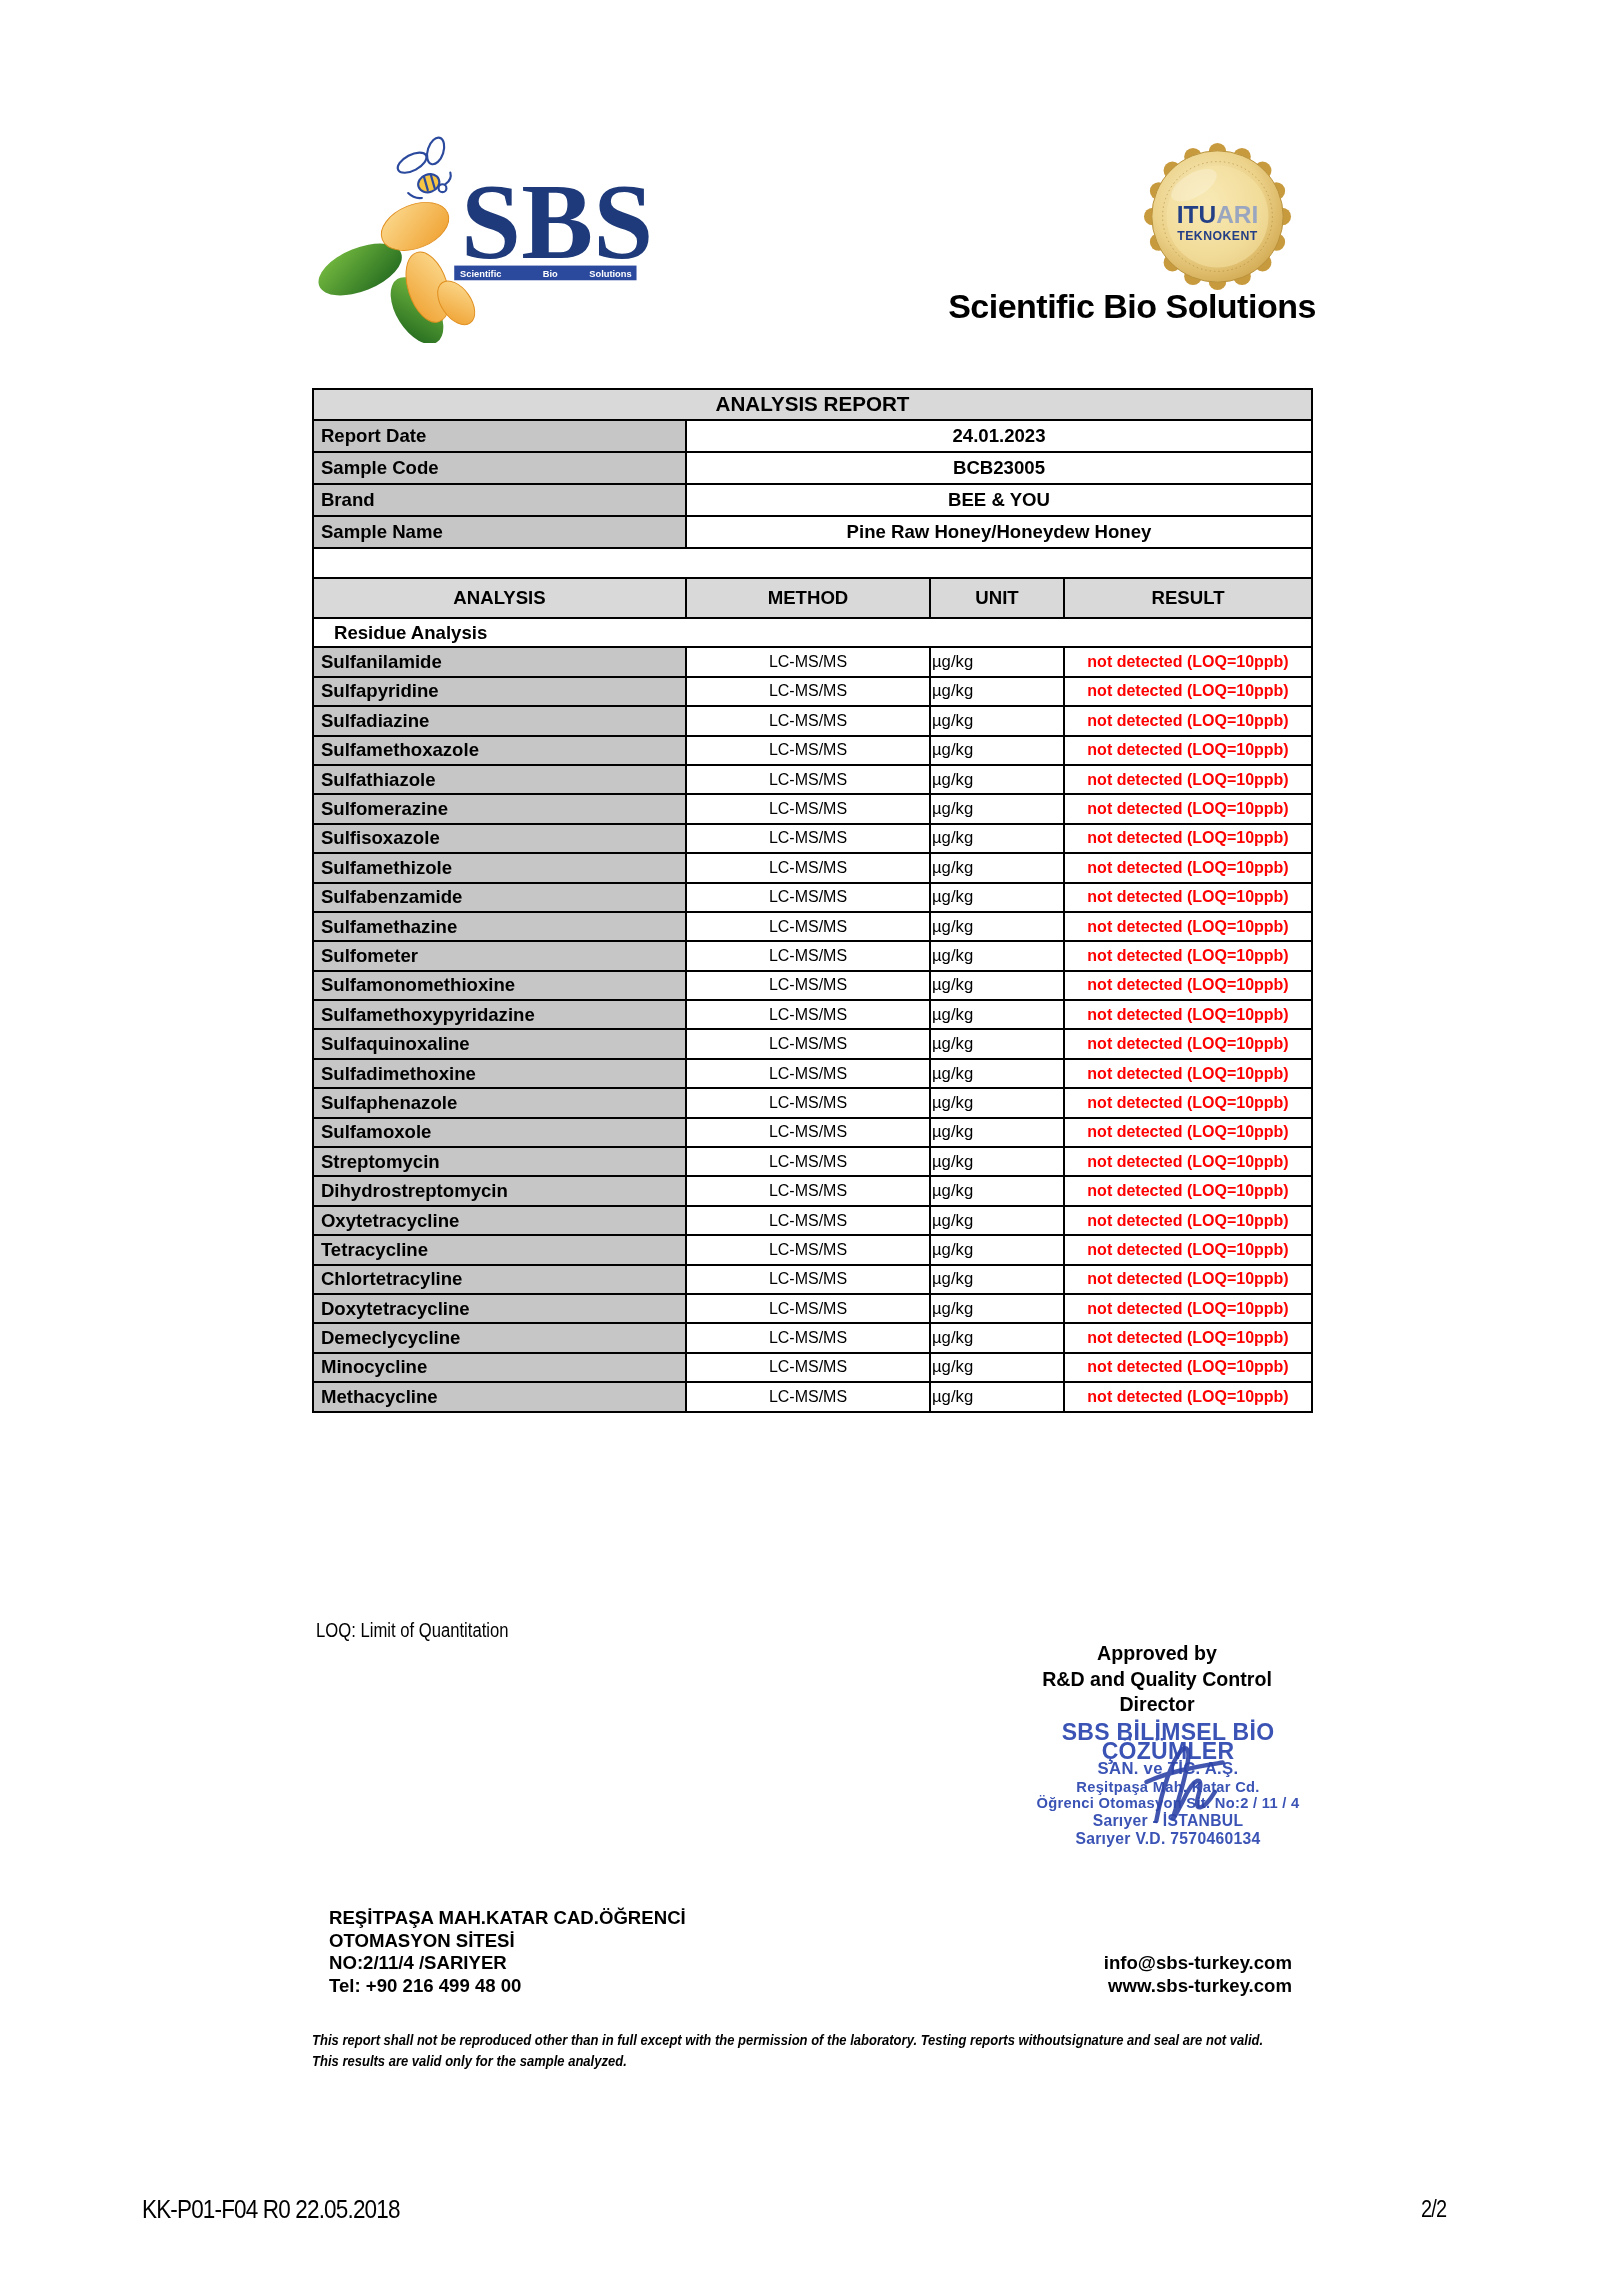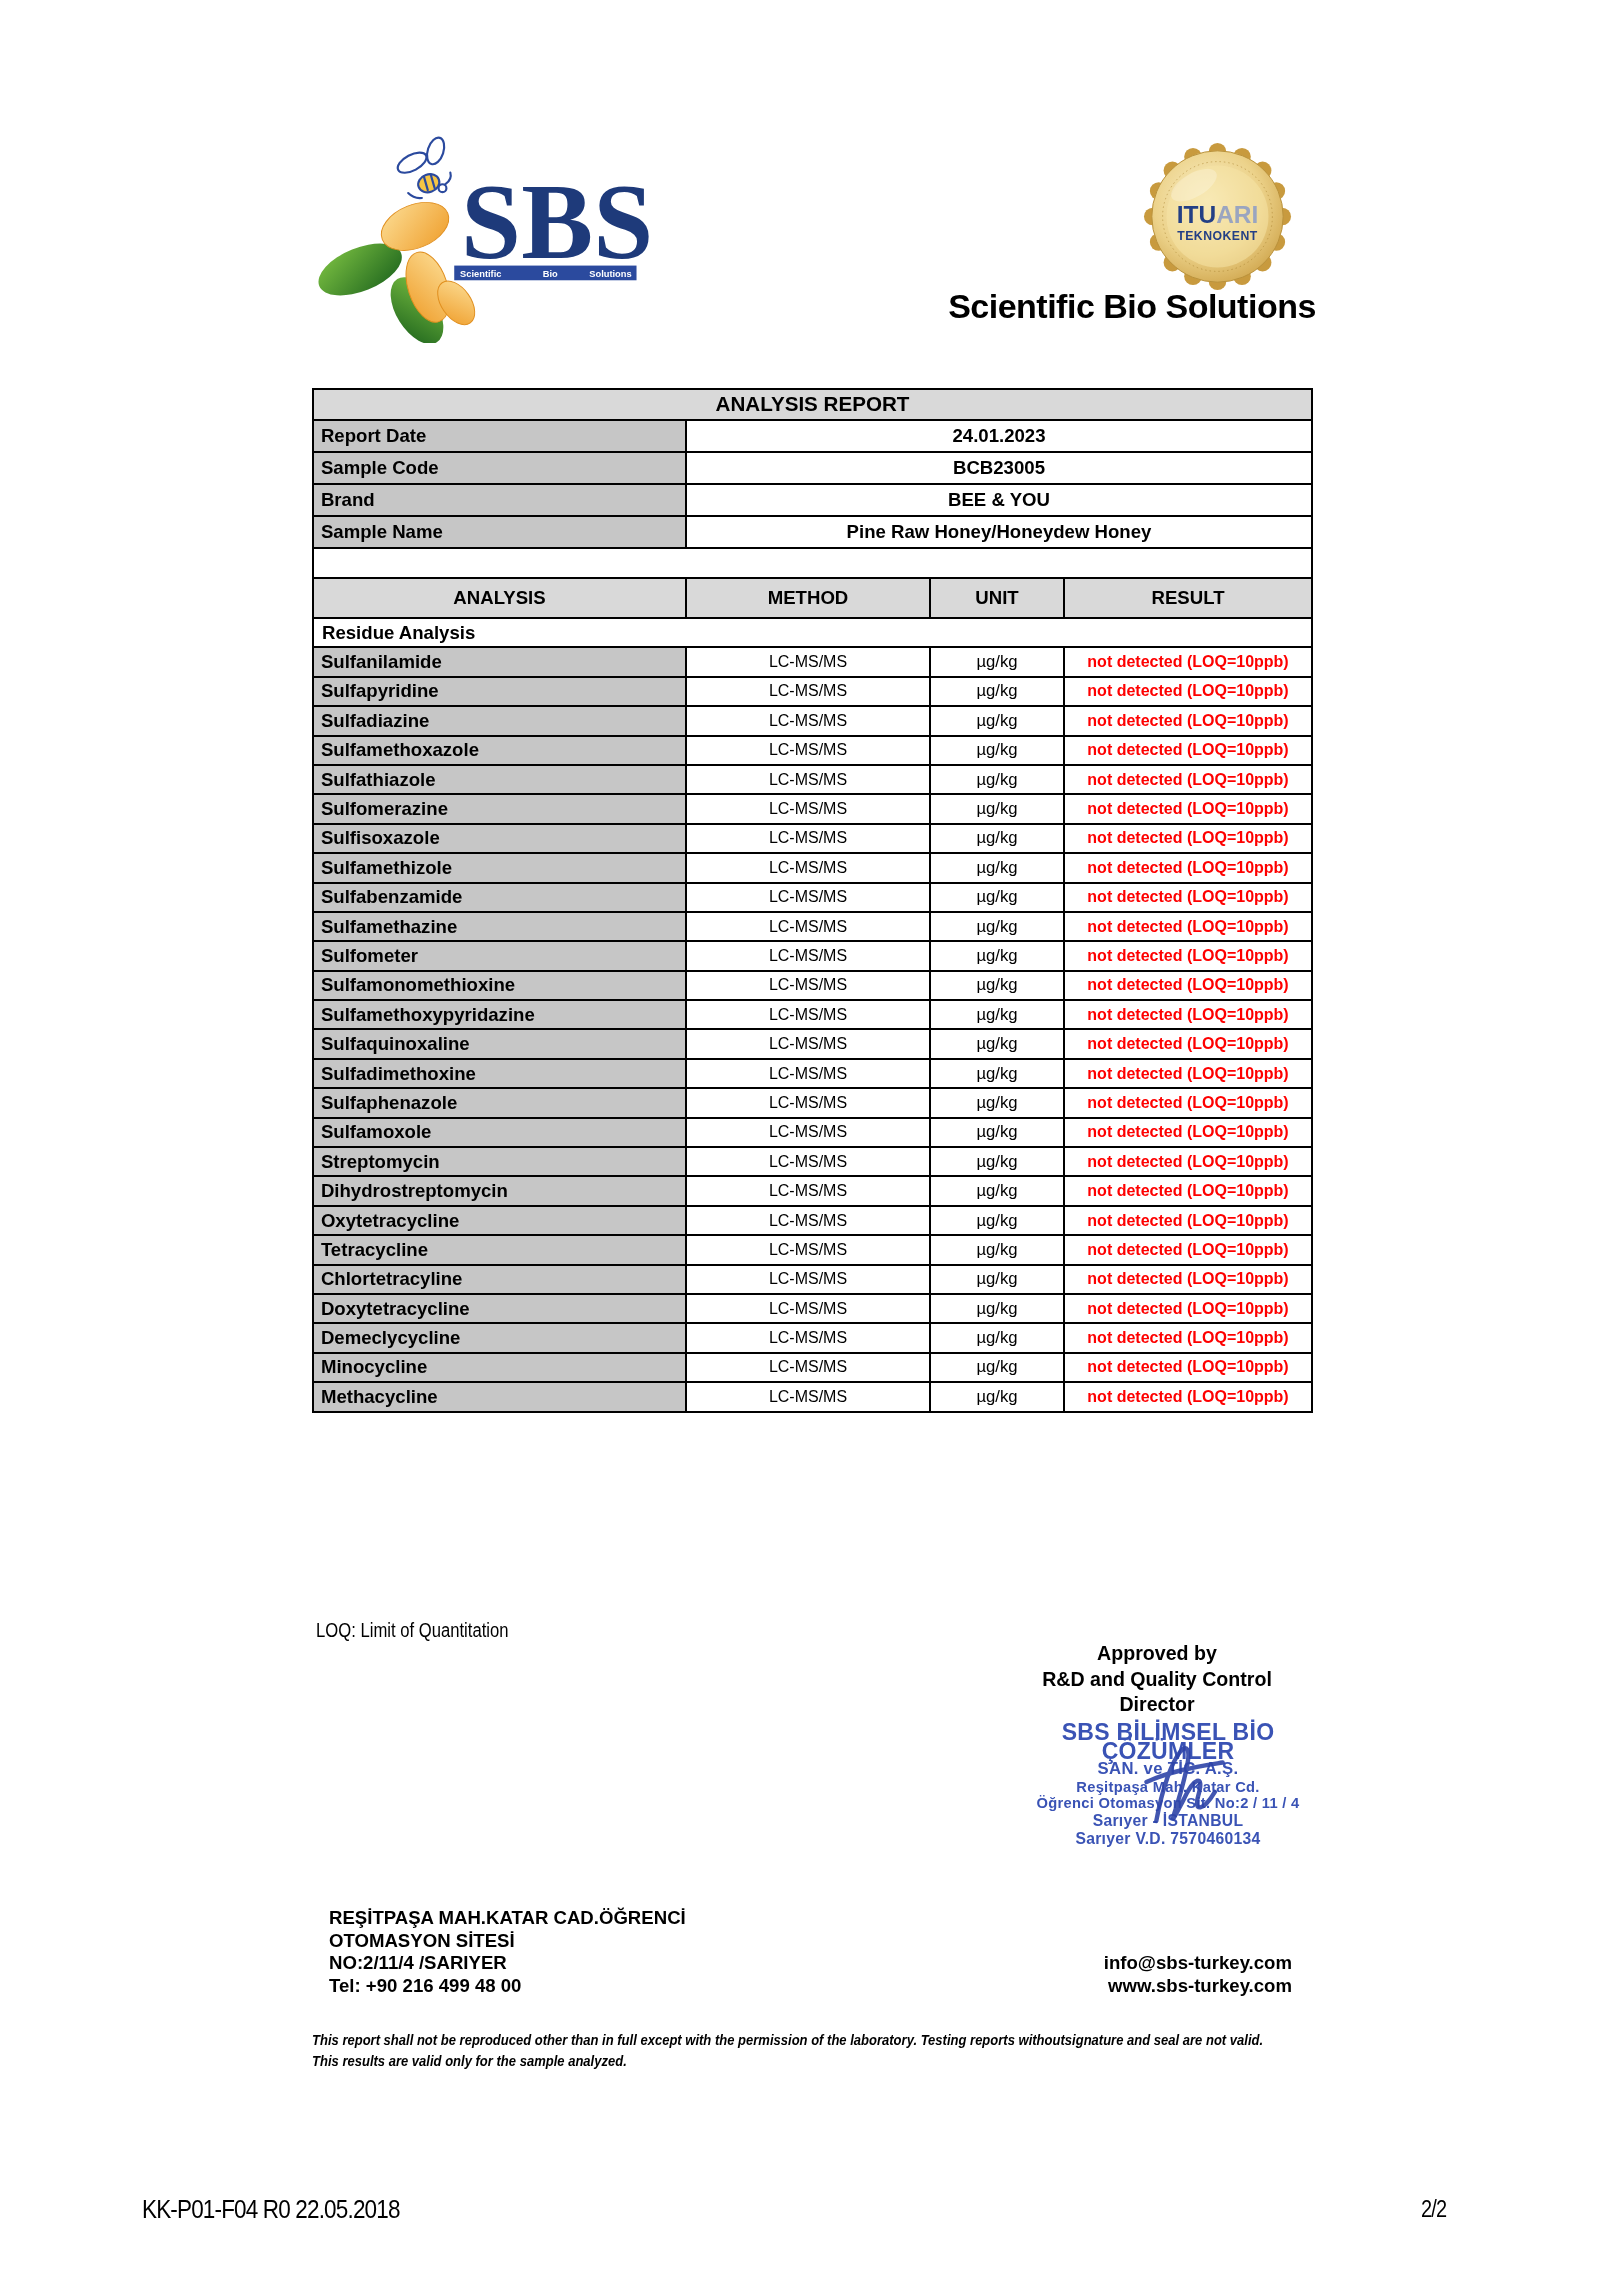"Residue Analysis" td.section { padding: 0 8px -> 0 20px }
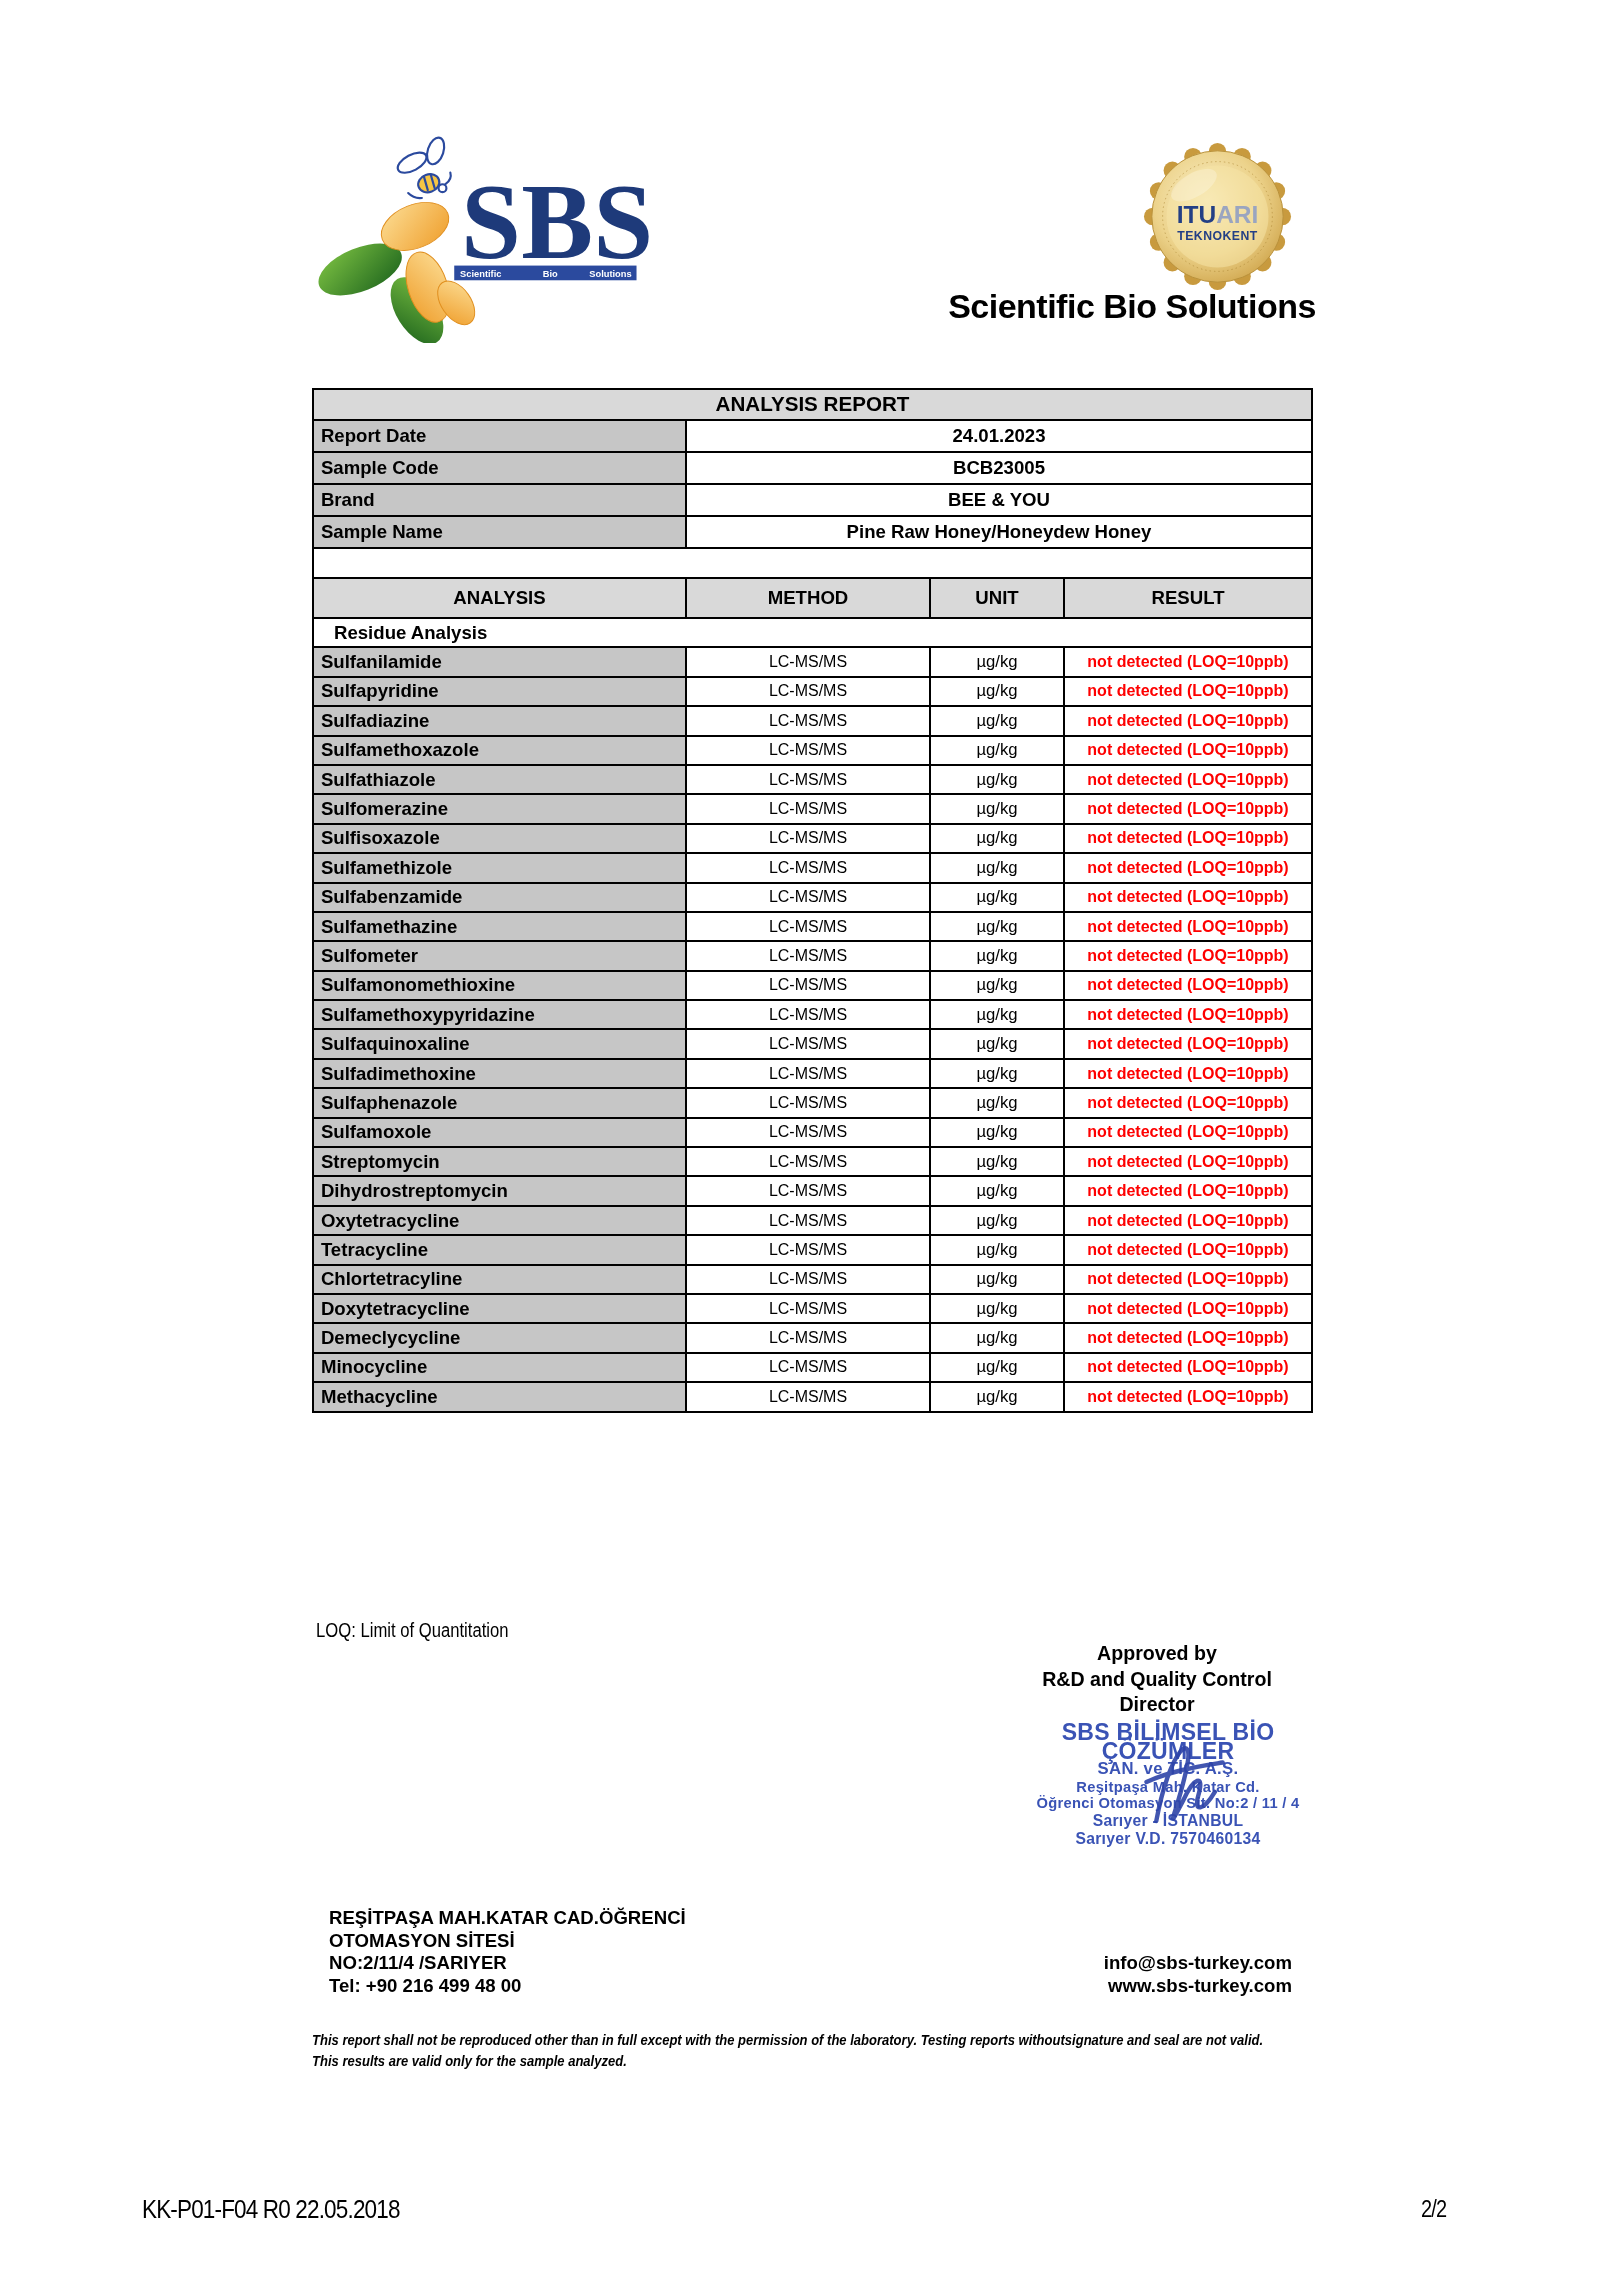"µg/kg" td.unit { text-align: center -> none }
